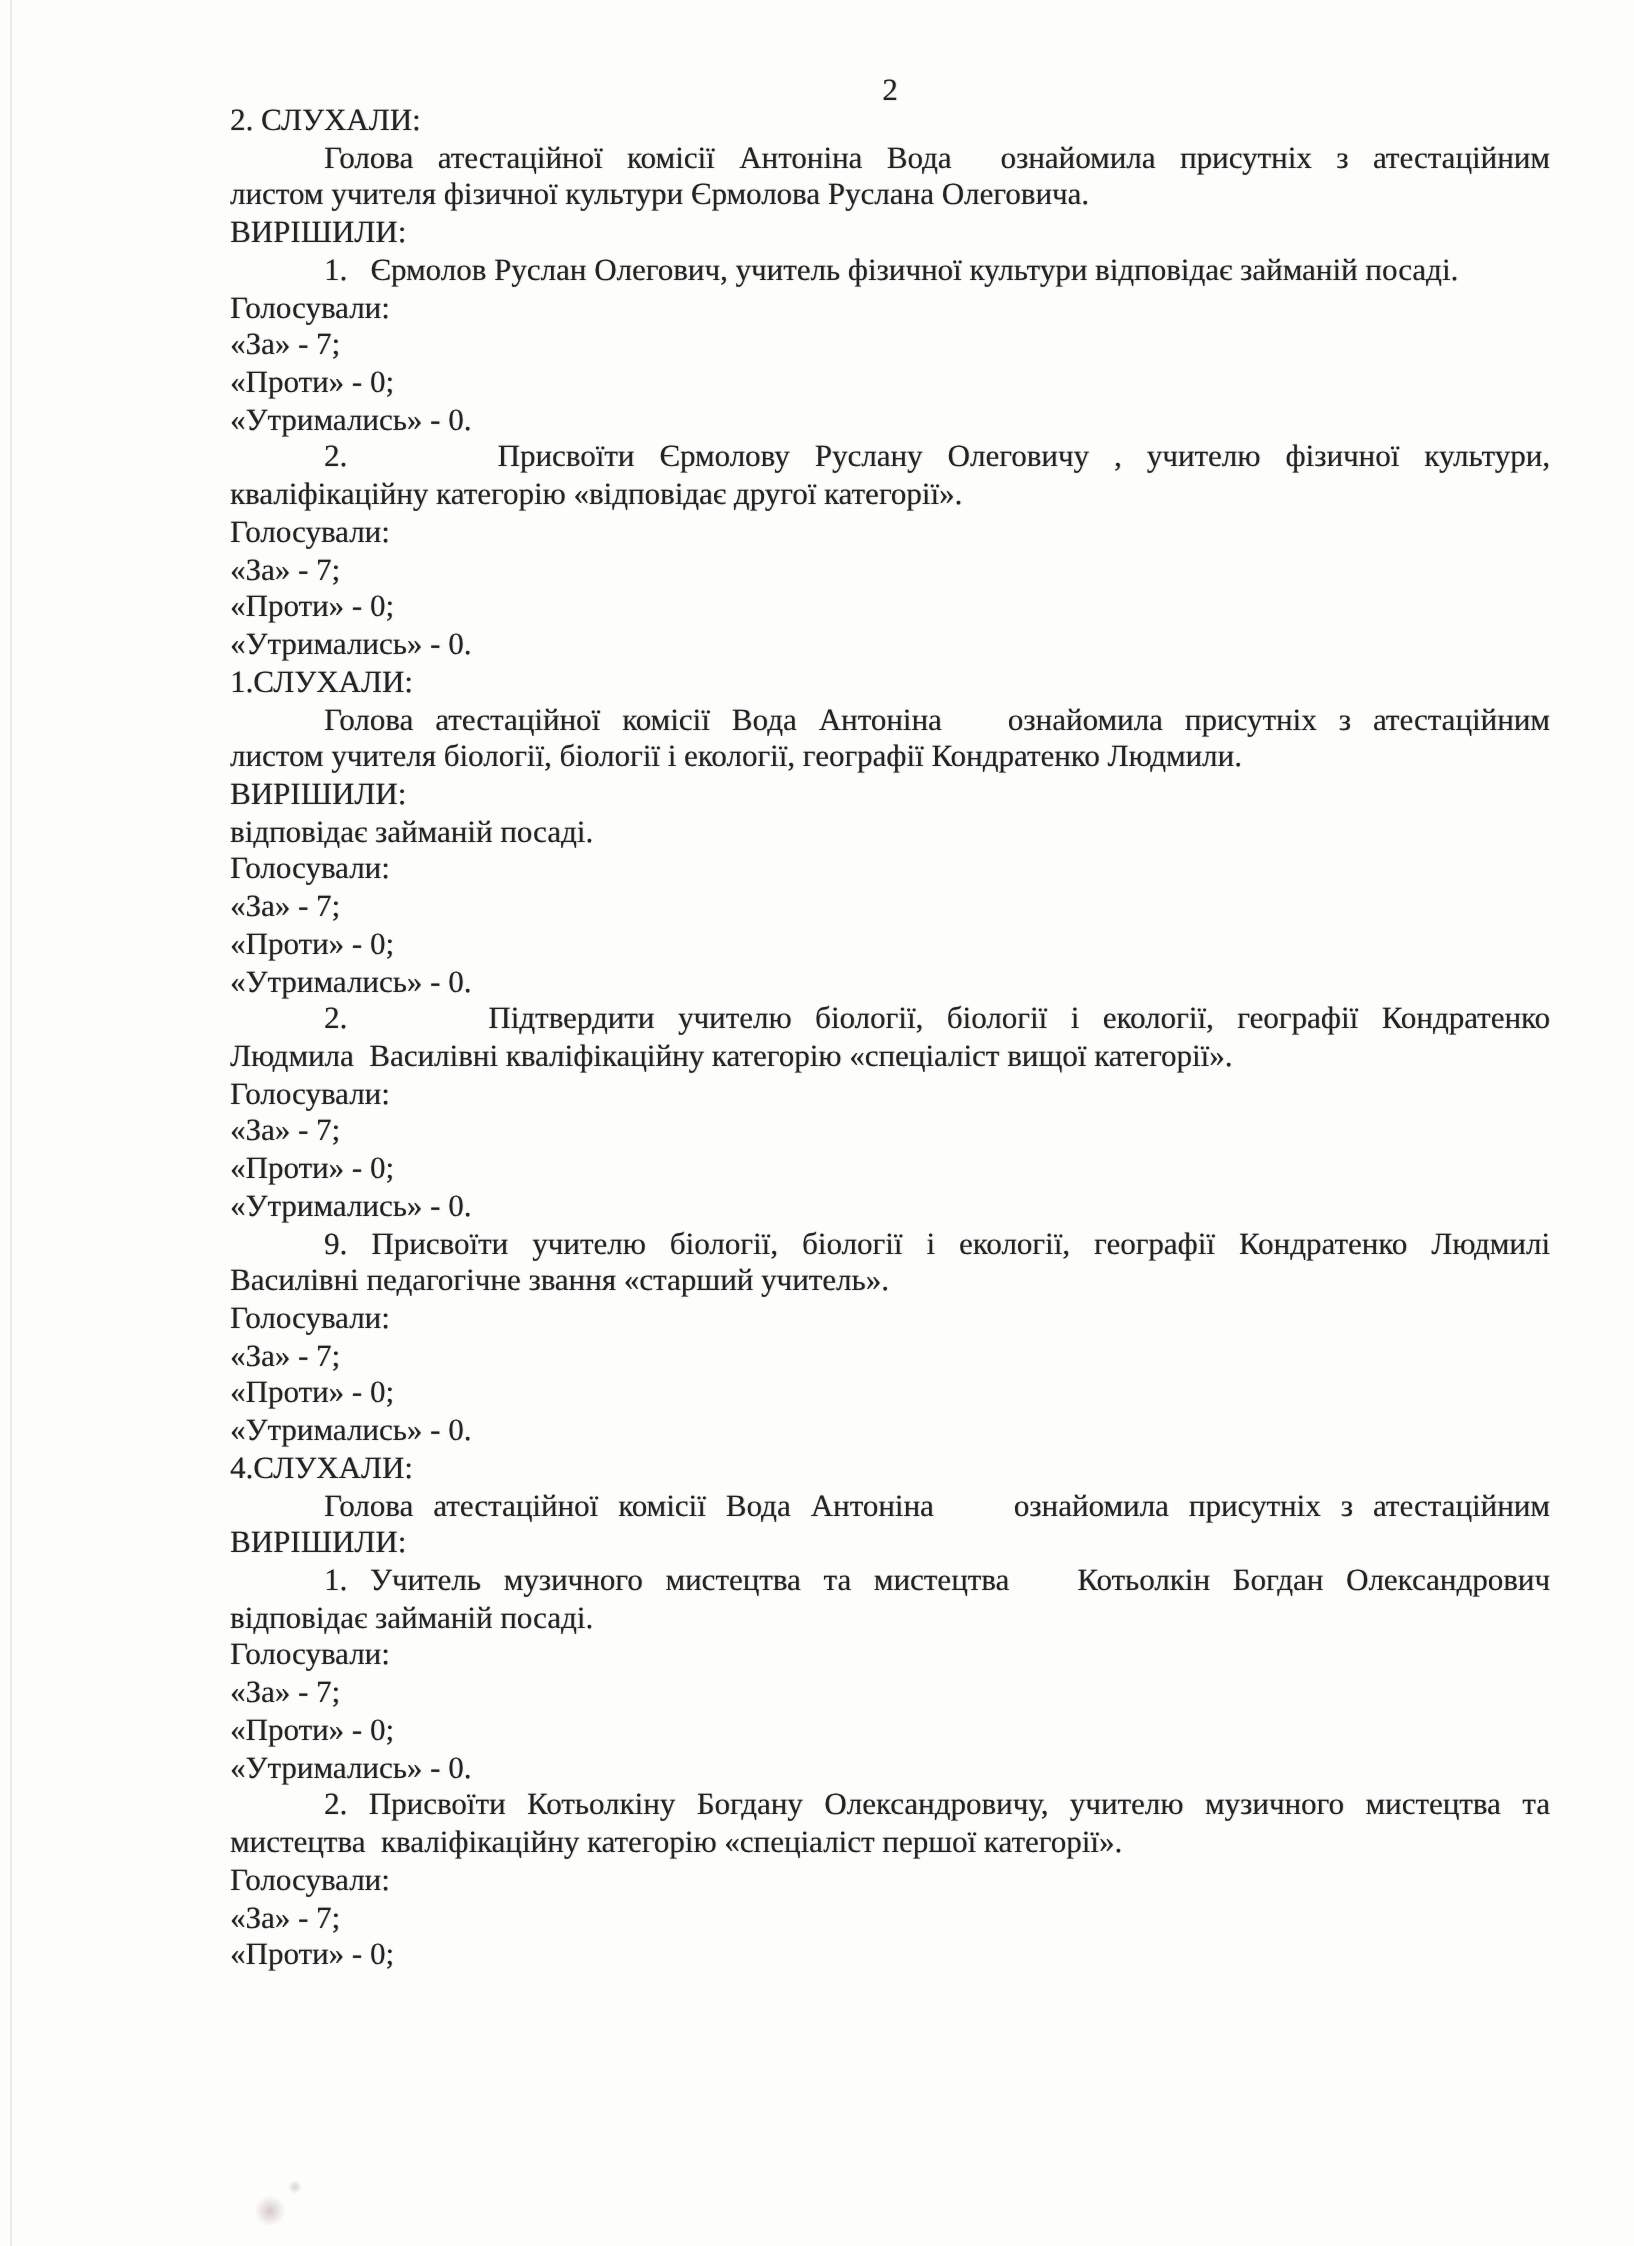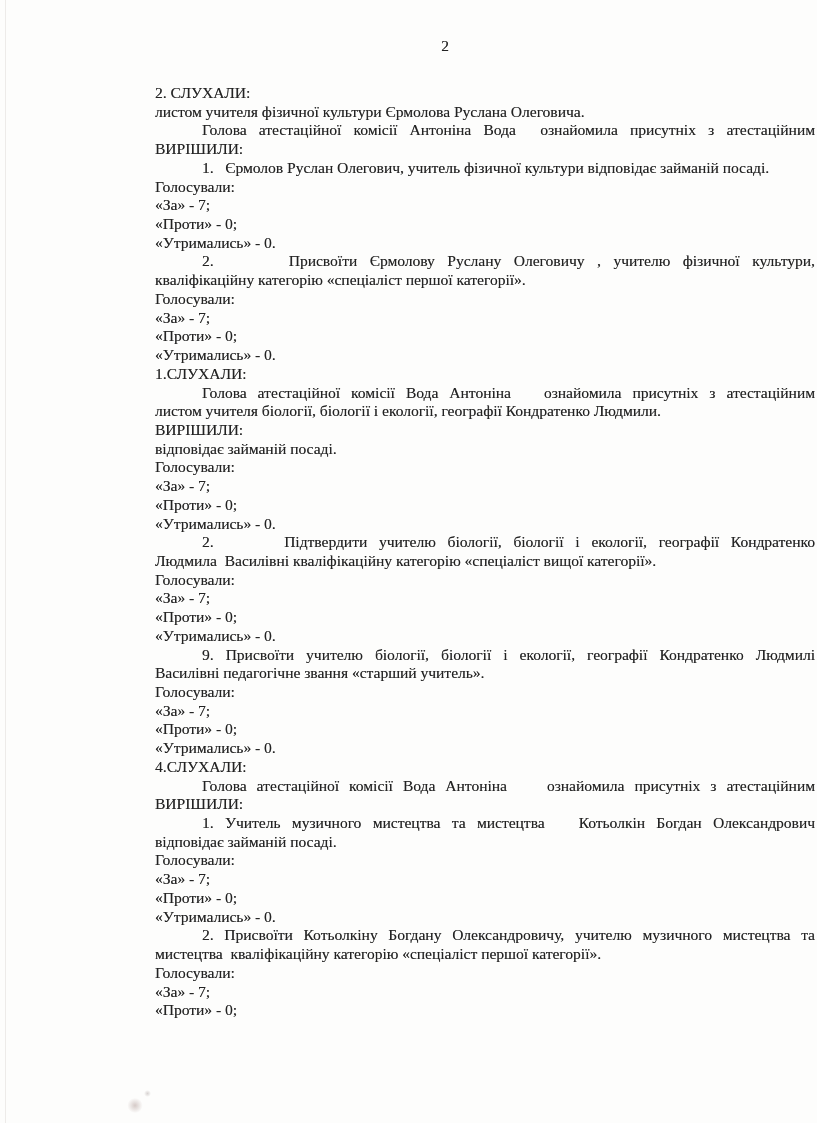"2. СЛУХАЛИ:" .doc-body { margin-left: 40px -> none; top: 84px -> 52px }
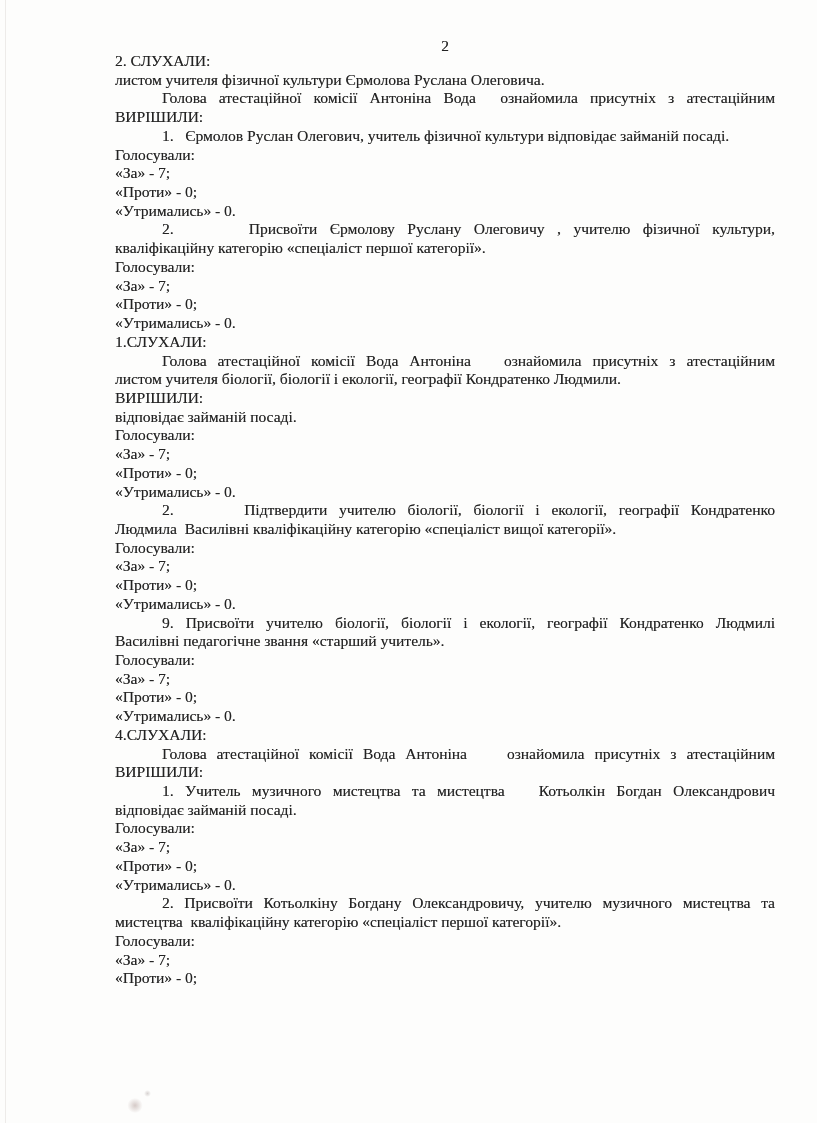"листом учителя фізичної культури" div.line { order: before "Голова атестаційної комісії Антоніна" -> after "Голова атестаційної комісії Антоніна" }
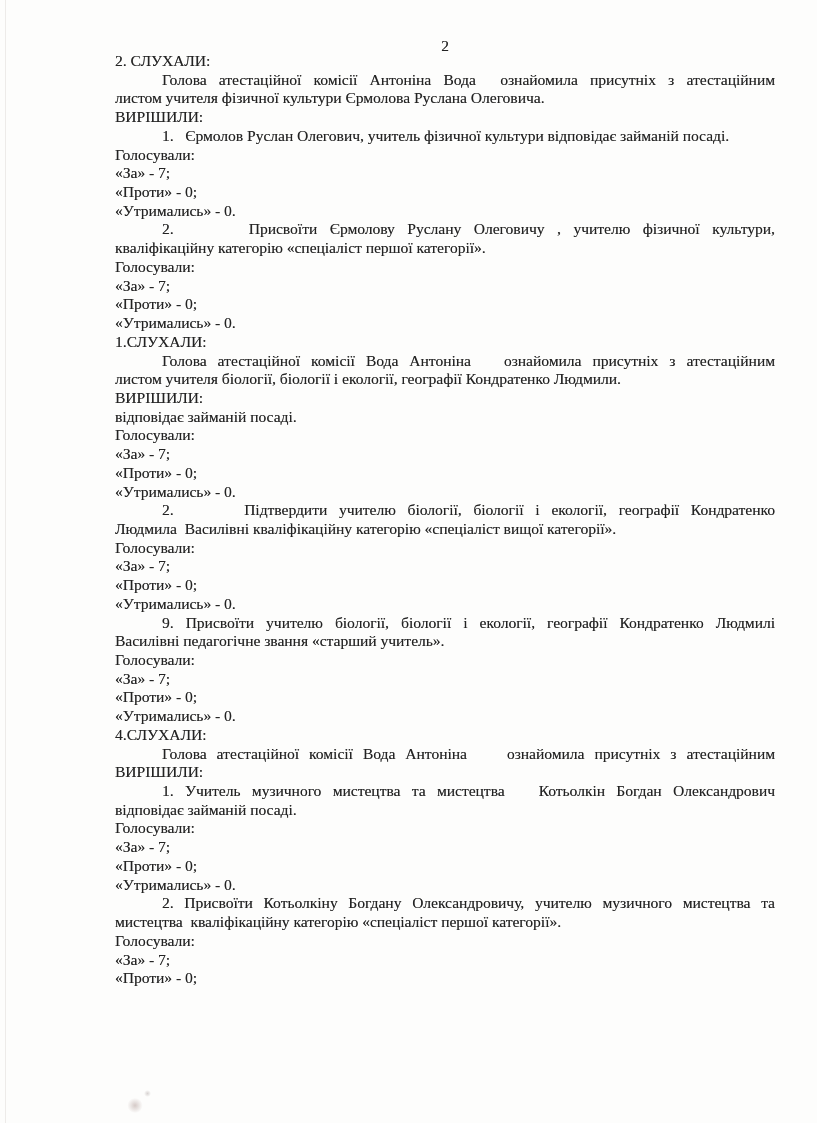"кваліфікаційну категорію «спеціаліст" div.line { text: спеціаліст першої -> відповідає другої }
